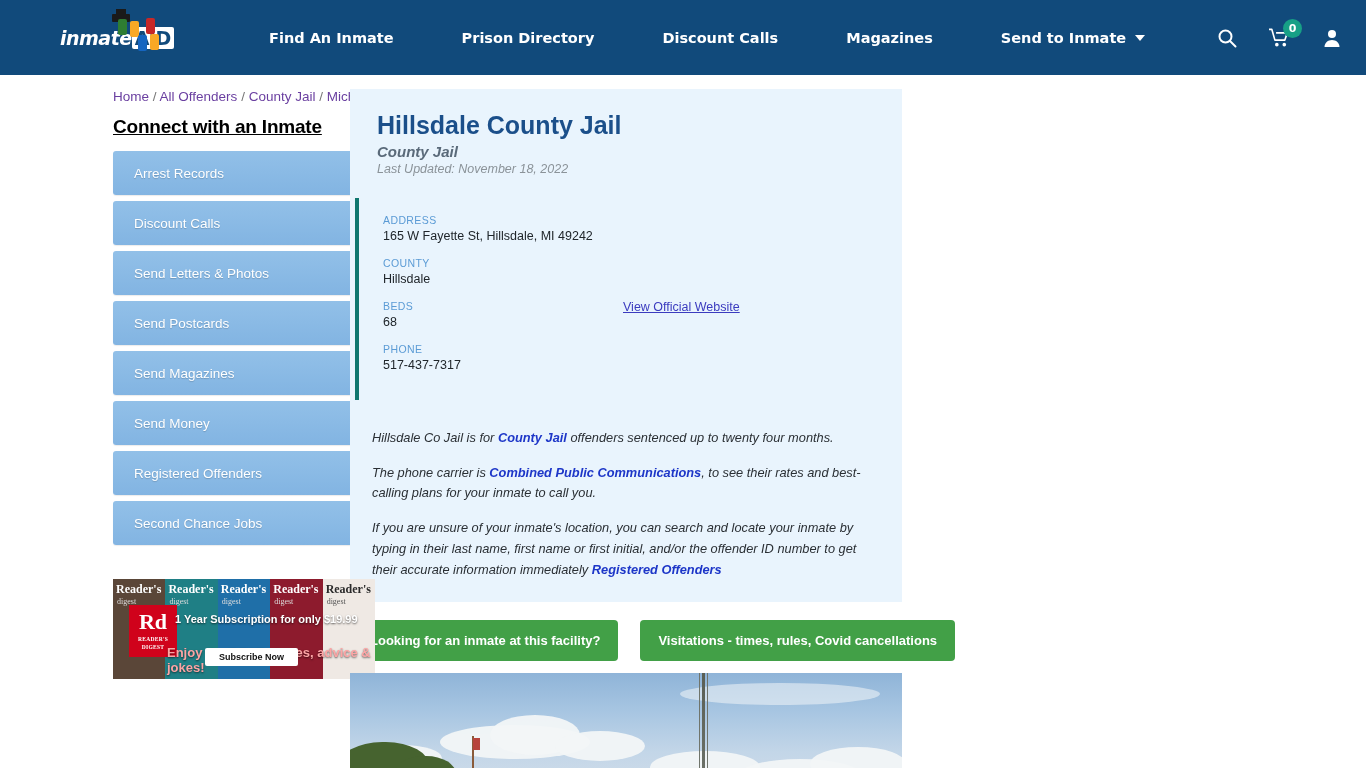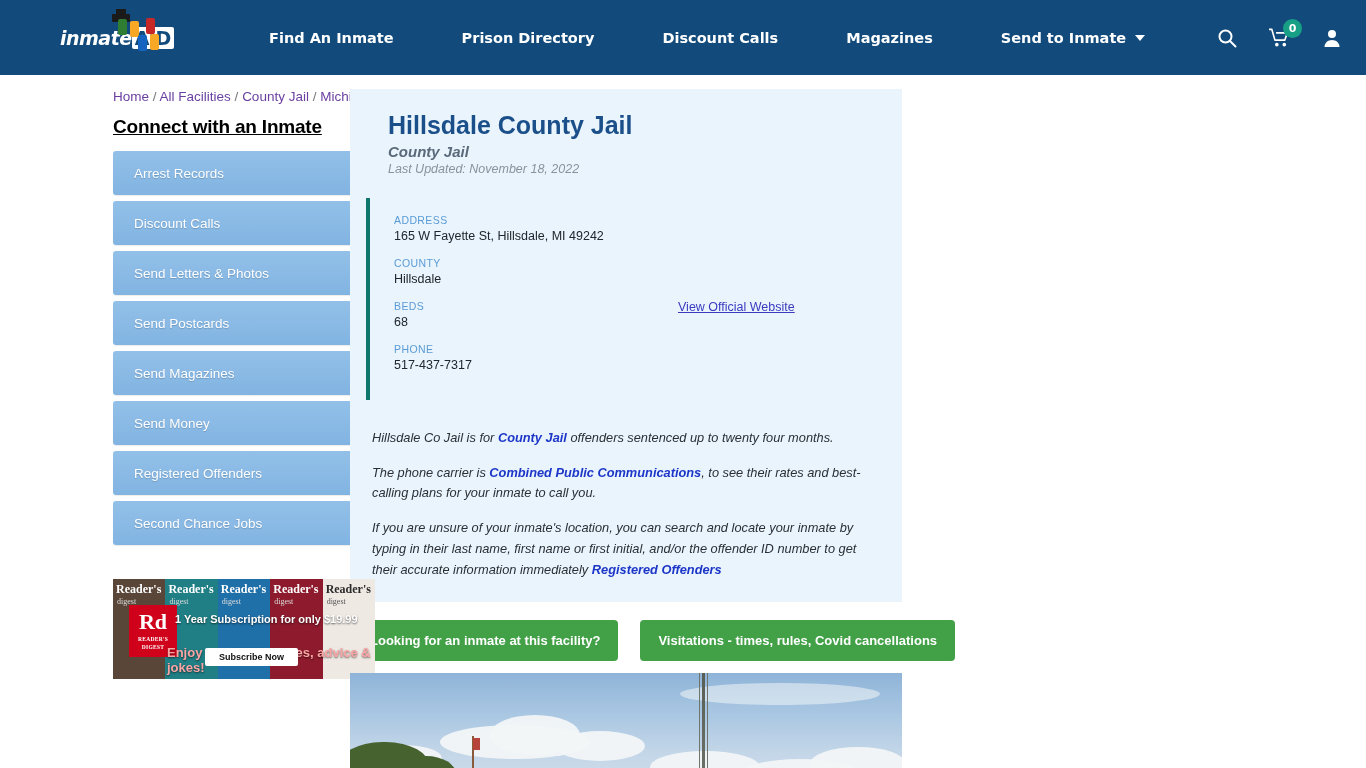"All Facilities" a { text: Facilities -> Offenders }
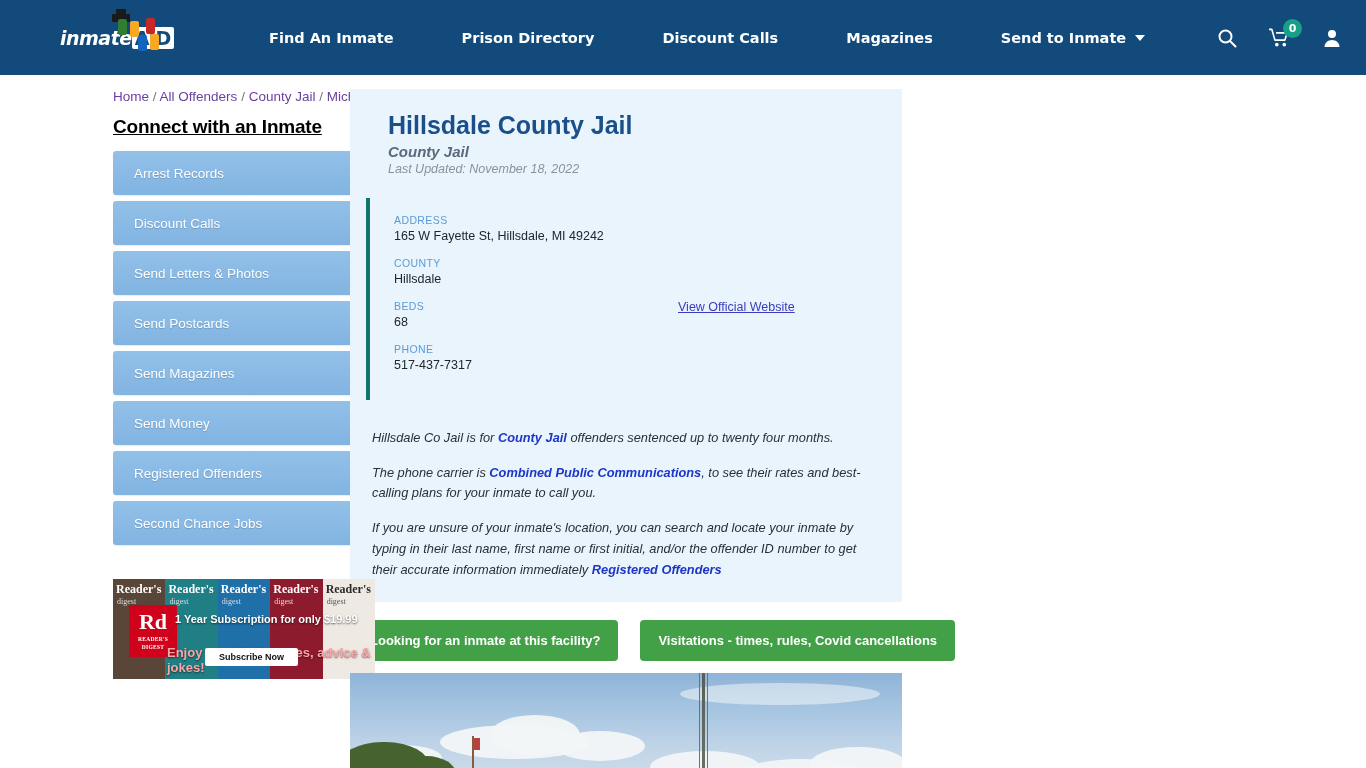"Hillsdale County Jail" .facility-card { padding: 22px 0 18px 16px -> 22px 0 18px 5px }
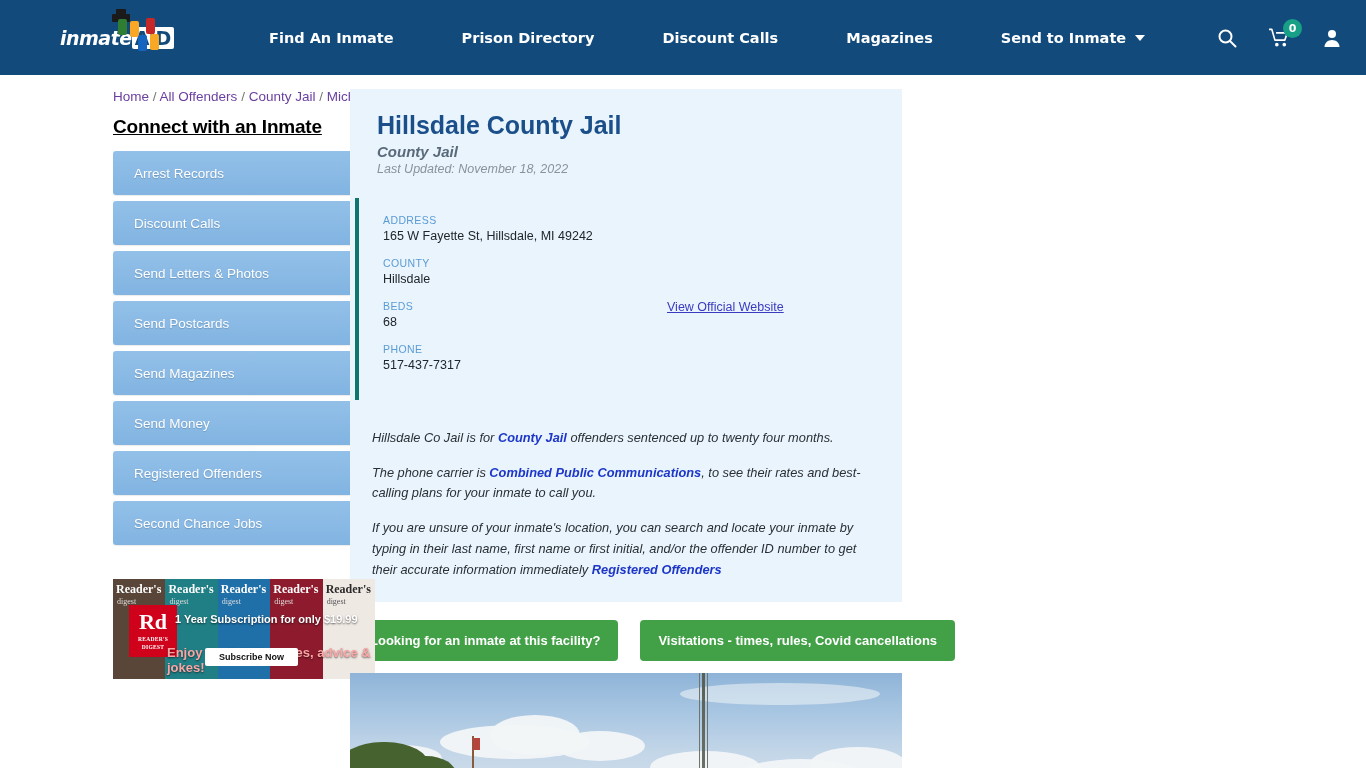"View Official Website" .official-link { margin-left: 44px -> none }
